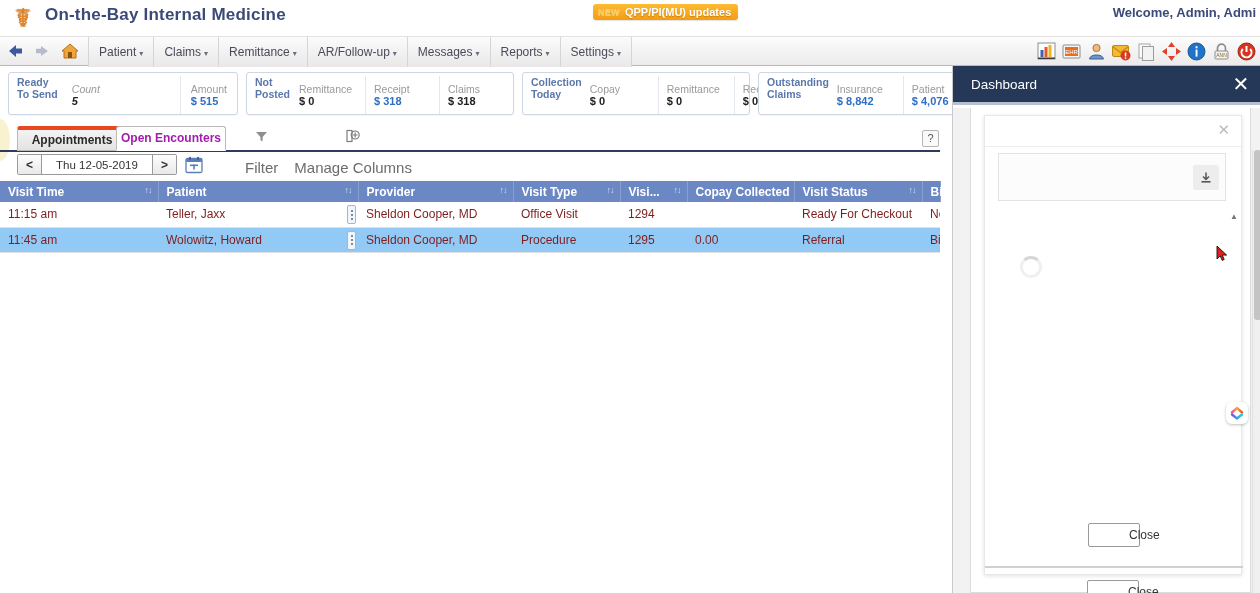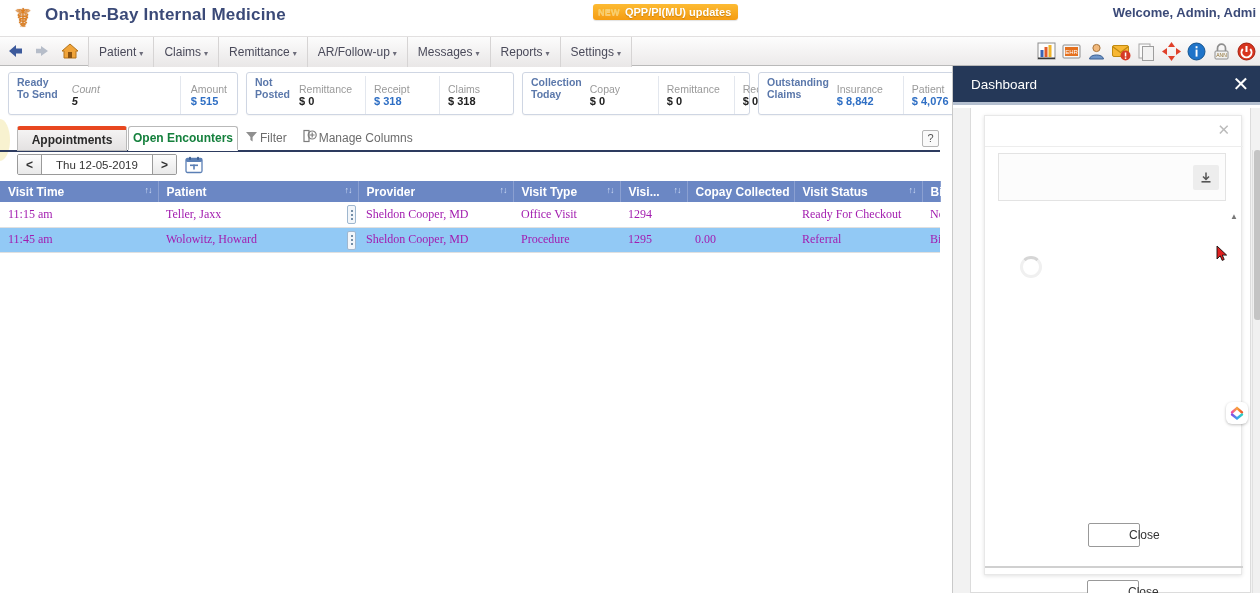"Open Encounters" #tab-openencounters { color: #15803d -> #a21caf; left: 128px -> 116px }
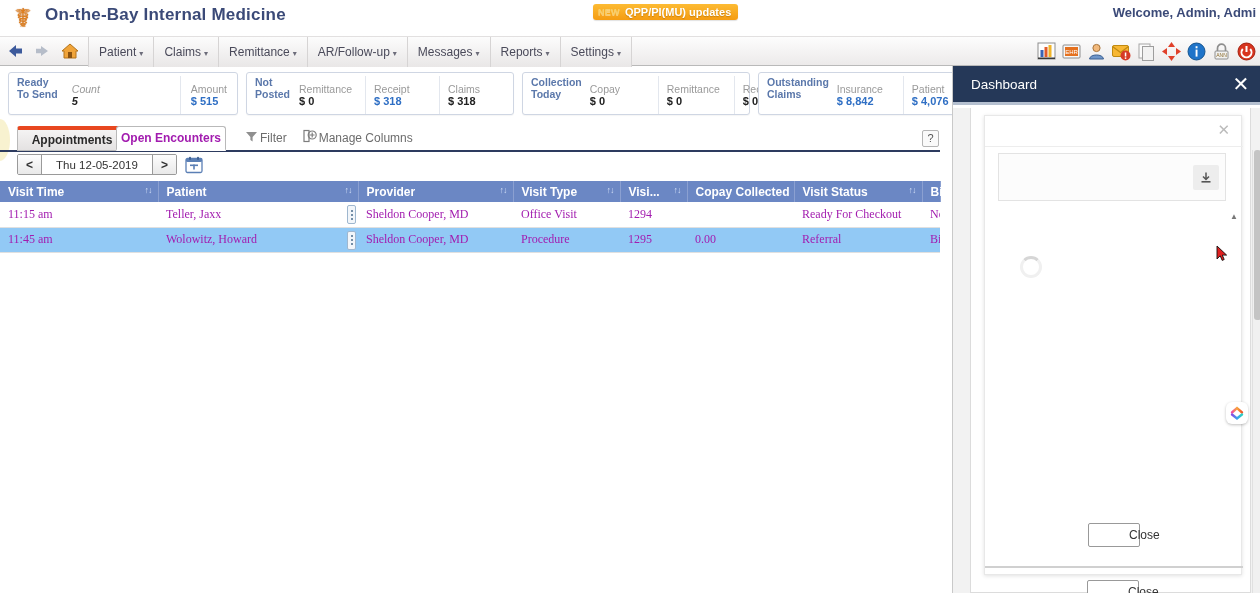"Filter" .tool-link { flex-direction: none -> column; font-size: 12px -> 15px; gap: 2px -> 13px }
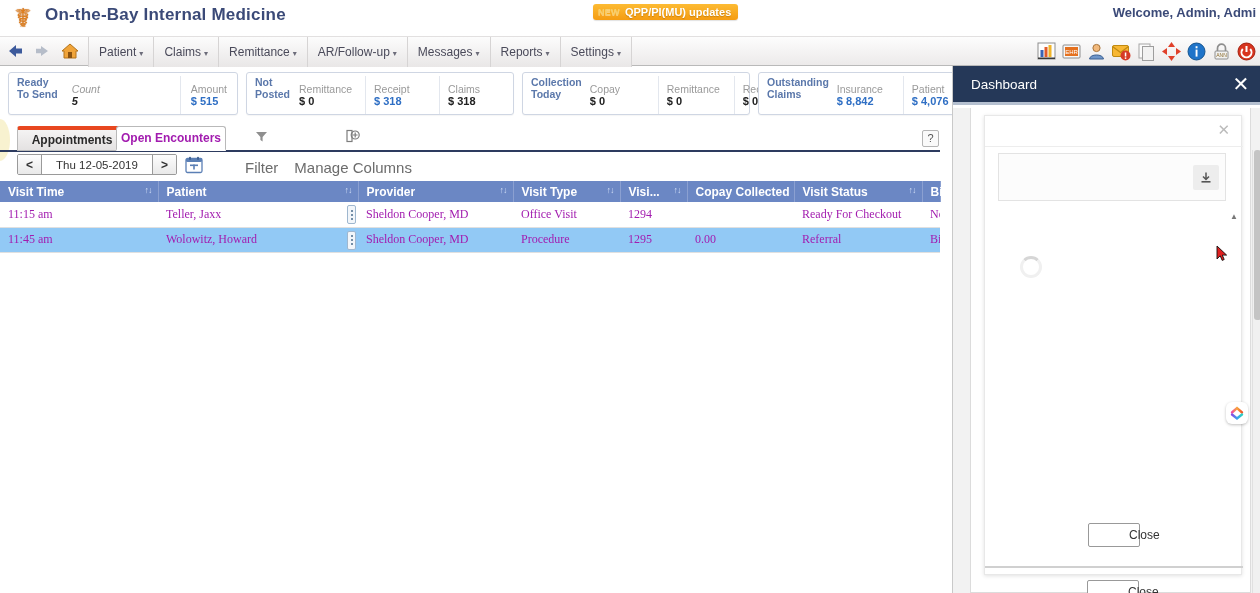"11:15 am" .grid td { color: #a21caf -> #7f1d1d; font-family: Liberation Serif, serif -> none }
